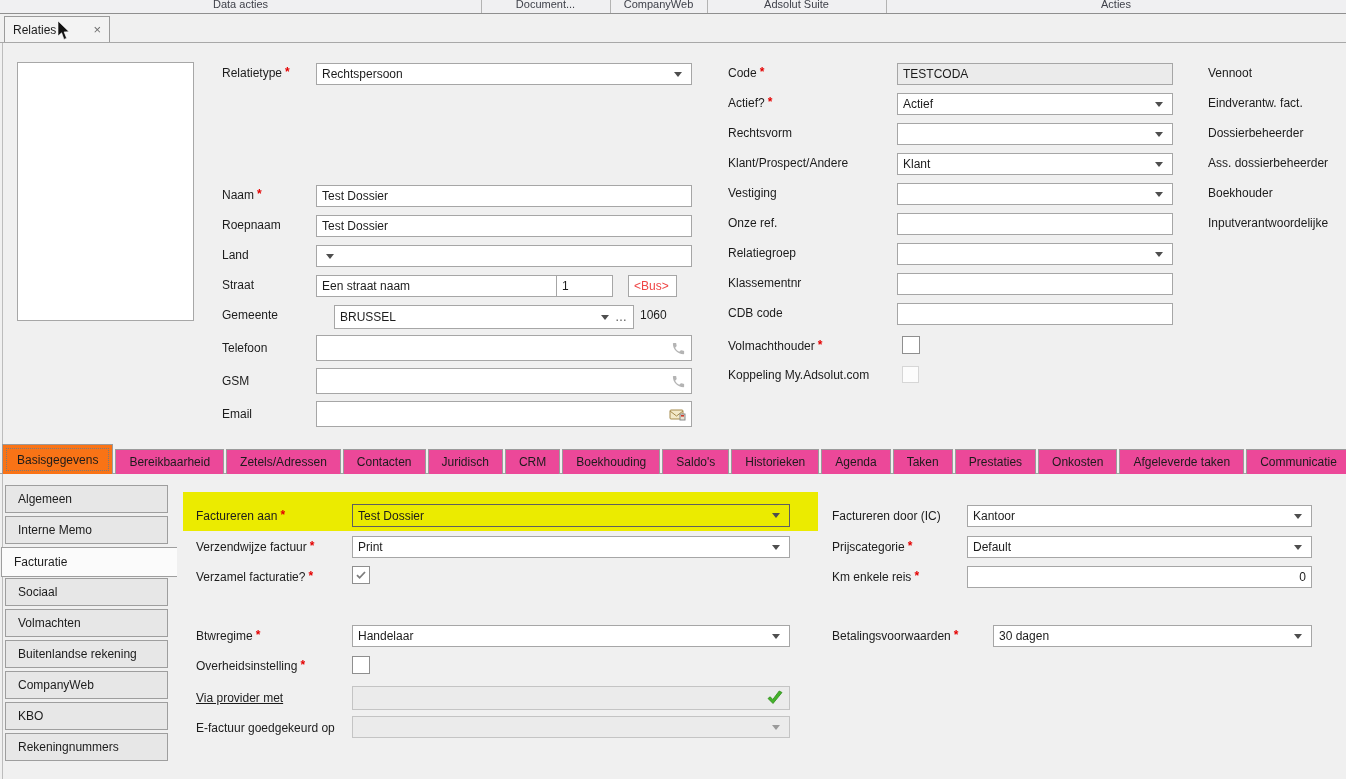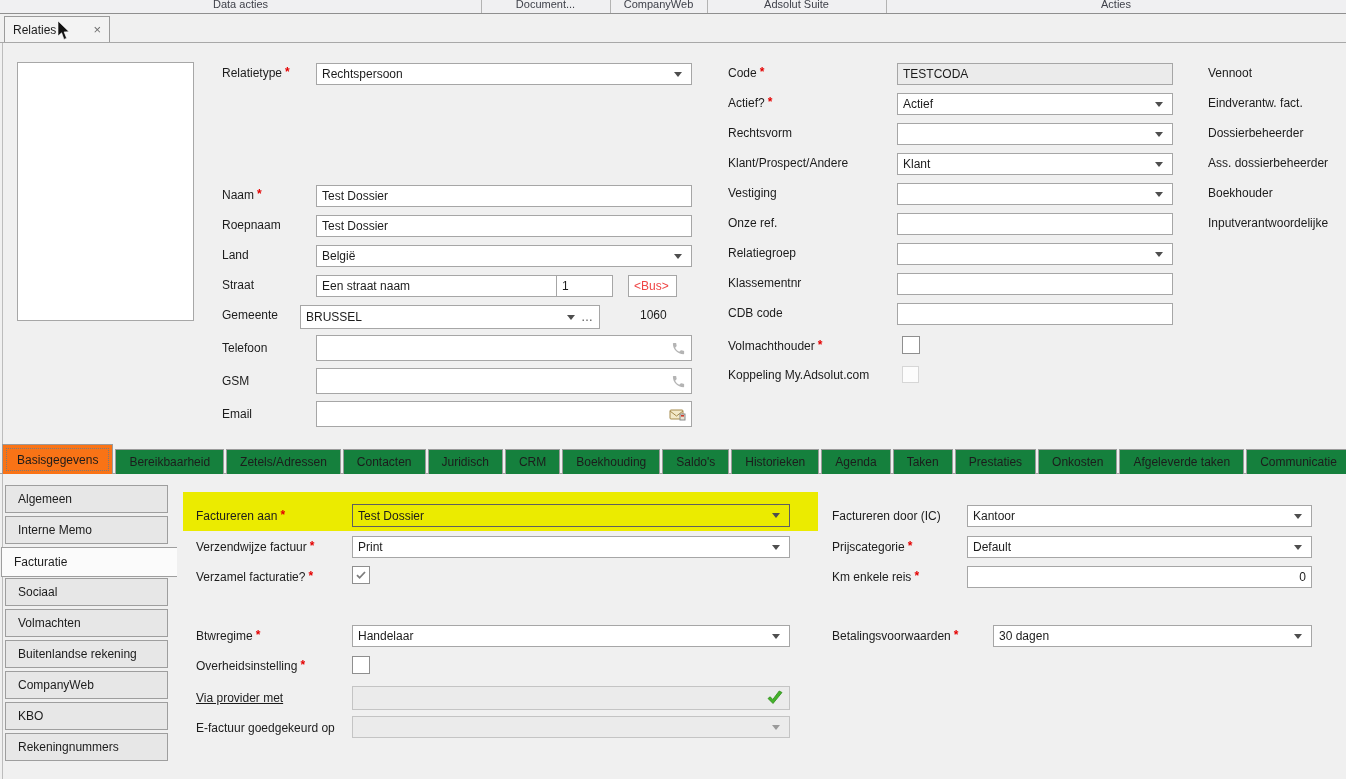"België" span.val { html: <span>België</span> -> none }
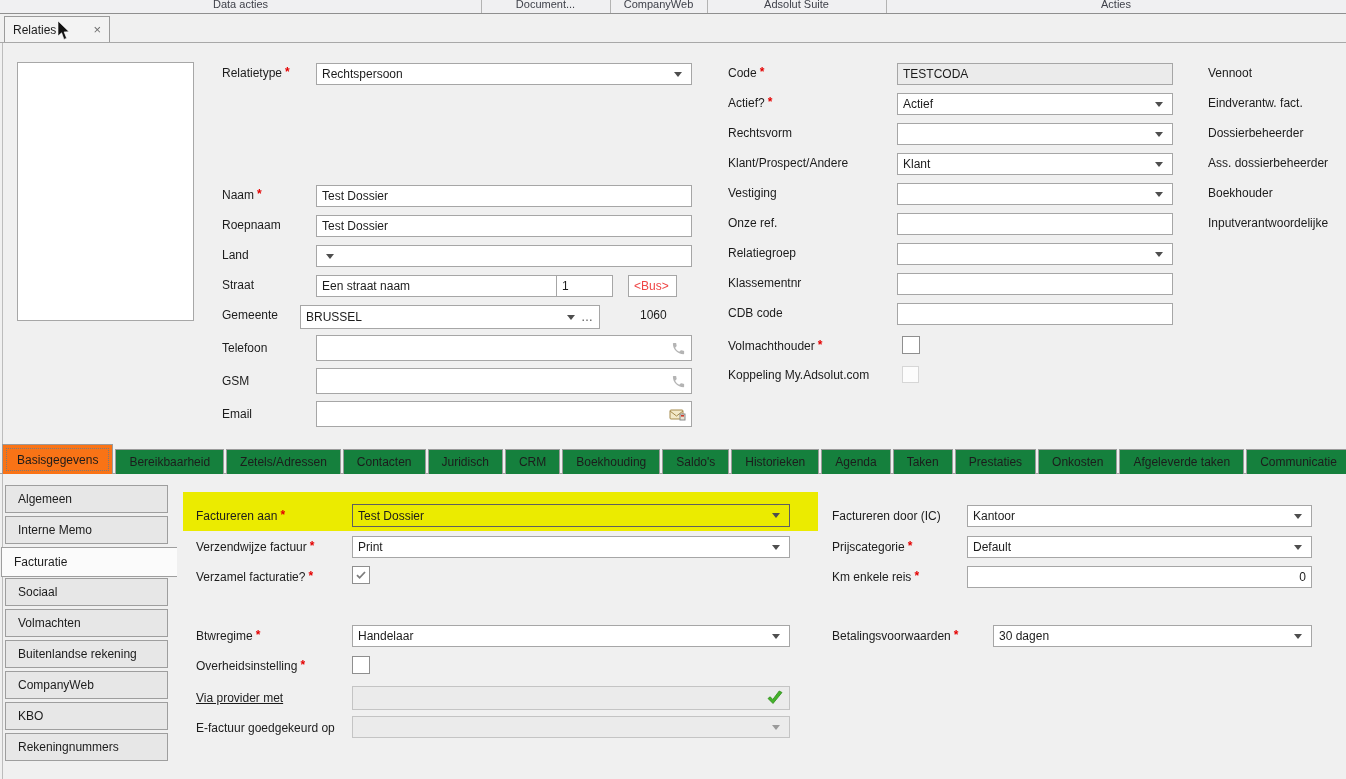"BRUSSEL" div.tf { left: 300px -> 334px }
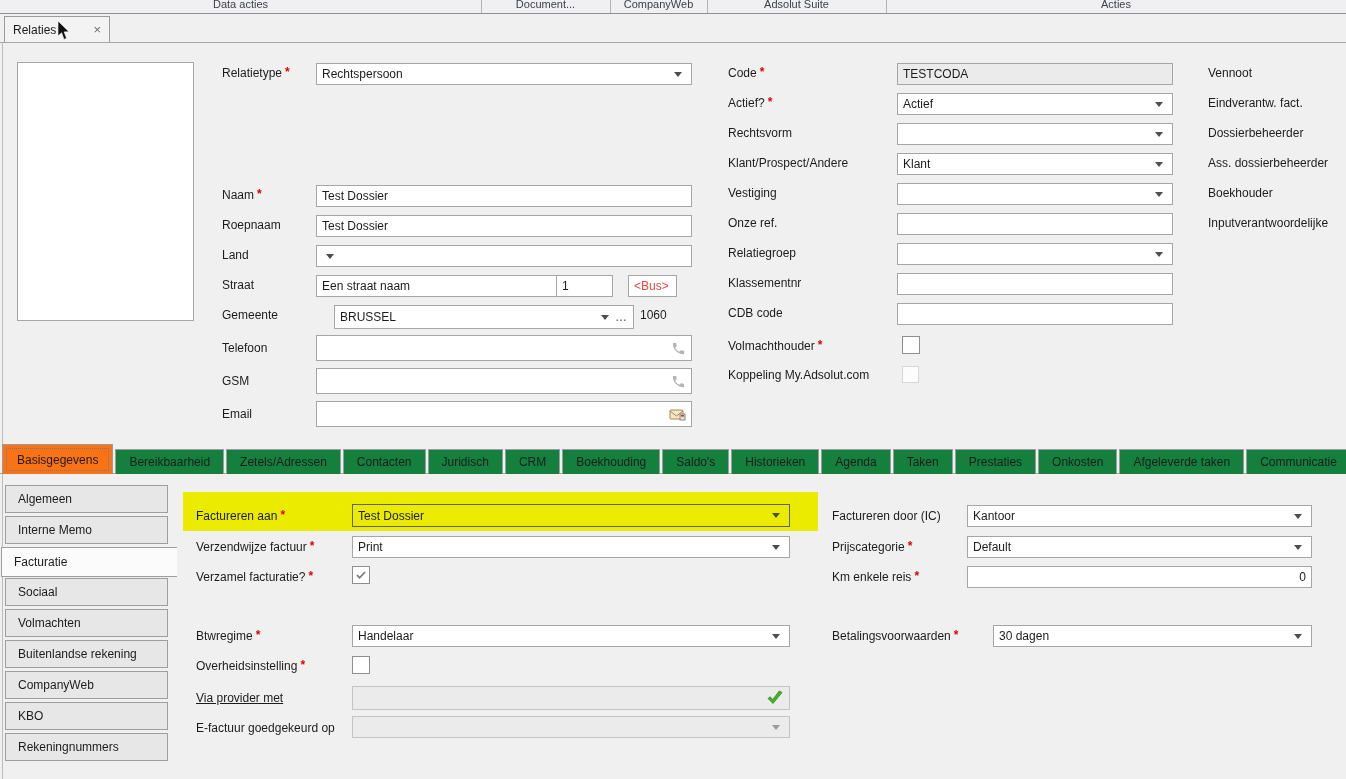"Bereikbaarheid" .tab { background: #15803d -> #ec4899 }
